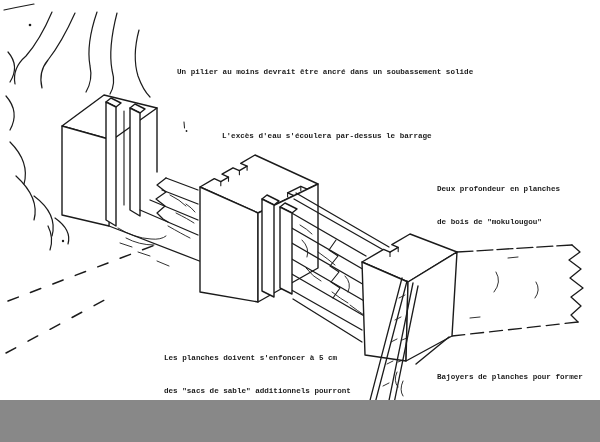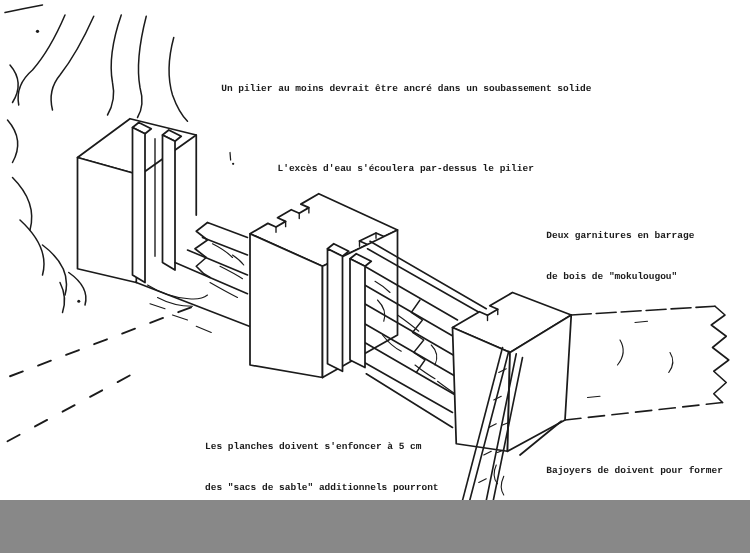"L'excès d'eau s'écoulera par-dessus le" div { text: pilier -> barrage }
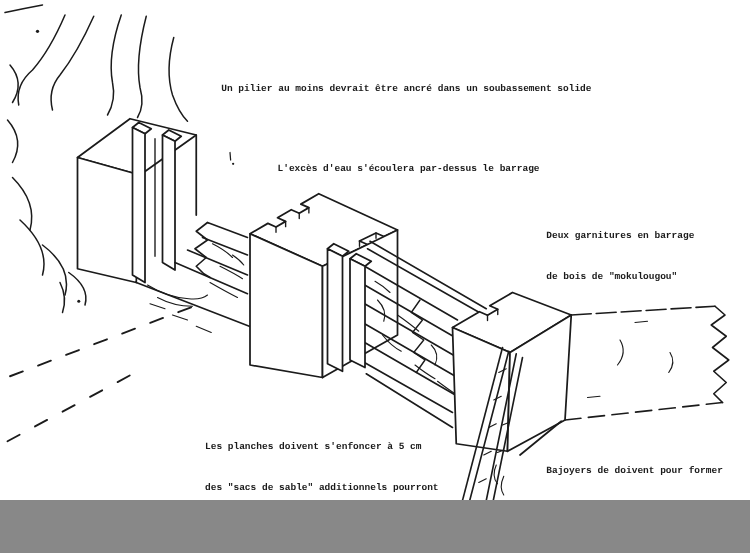"Deux garnitures en barrage" div { text: garnitures en barrage -> profondeur en planches }
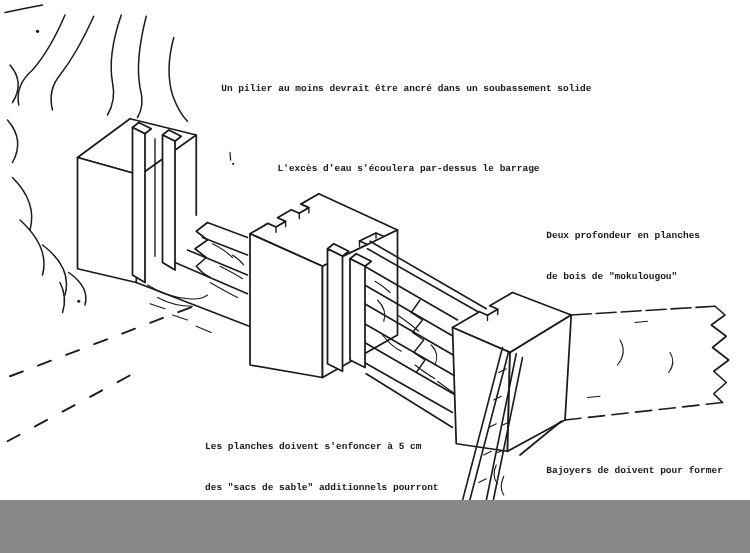"Bajoyers de doivent pour former" div { text: doivent -> planches }
